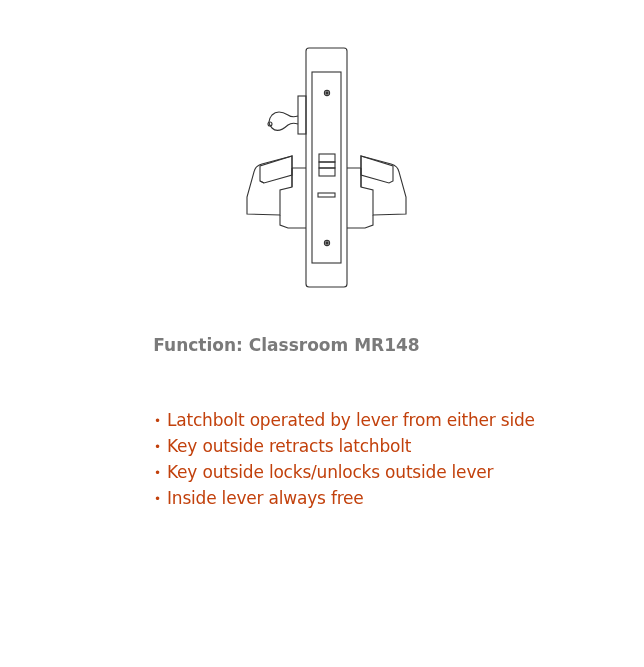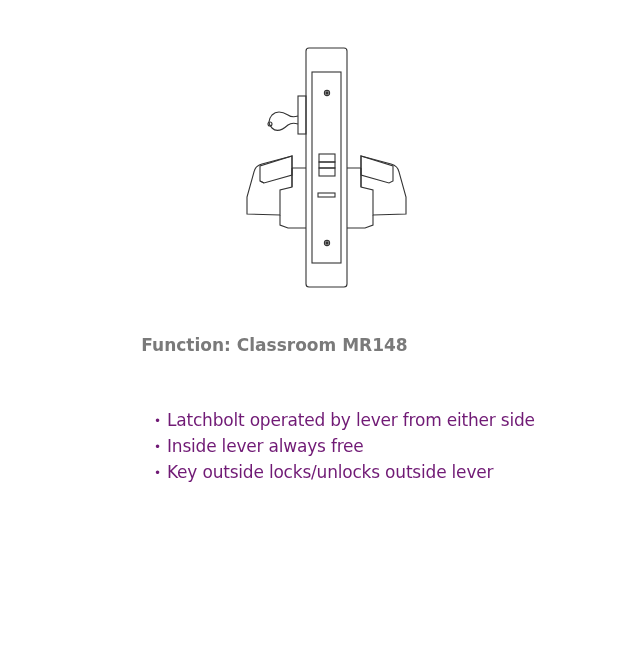"Function: Classroom MR148" .title { left: 0 -> 12px }
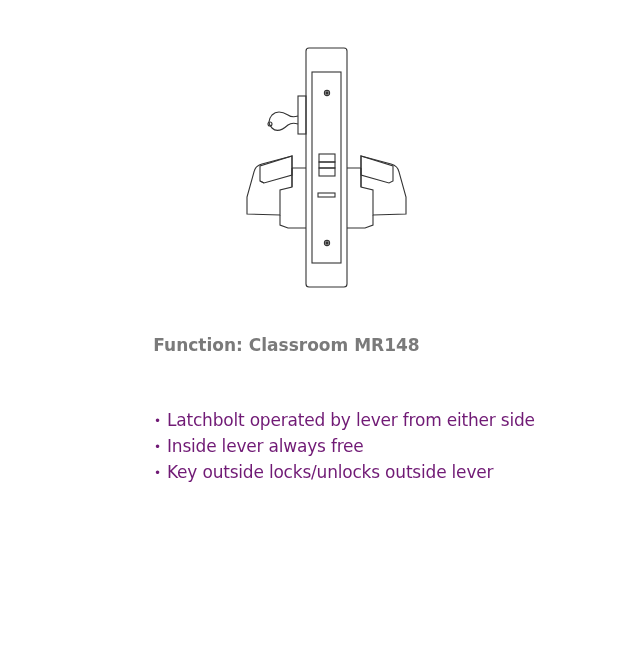"• Latchbolt operated by lever" ul.features li { color: #701a75 -> #c2410c }
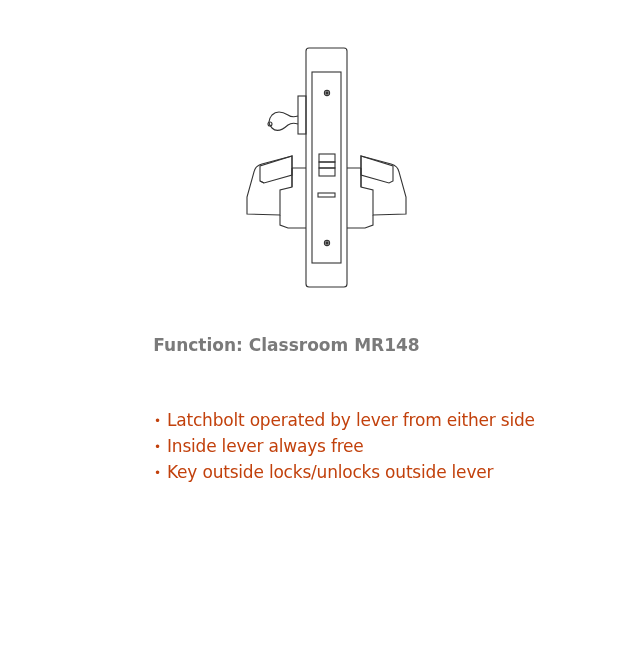"• Key outside retracts latchbolt" li { html: none -> <li><span>•</span><span>Key outside retracts latchbolt</span></li> }
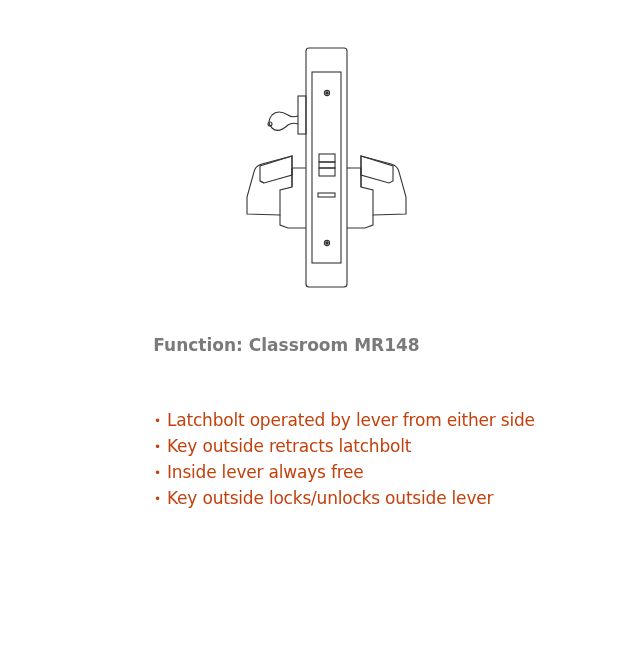"• Inside lever always free" li { order: before "• Key outside locks/unlocks outside" -> after "• Key outside locks/unlocks outside" }
